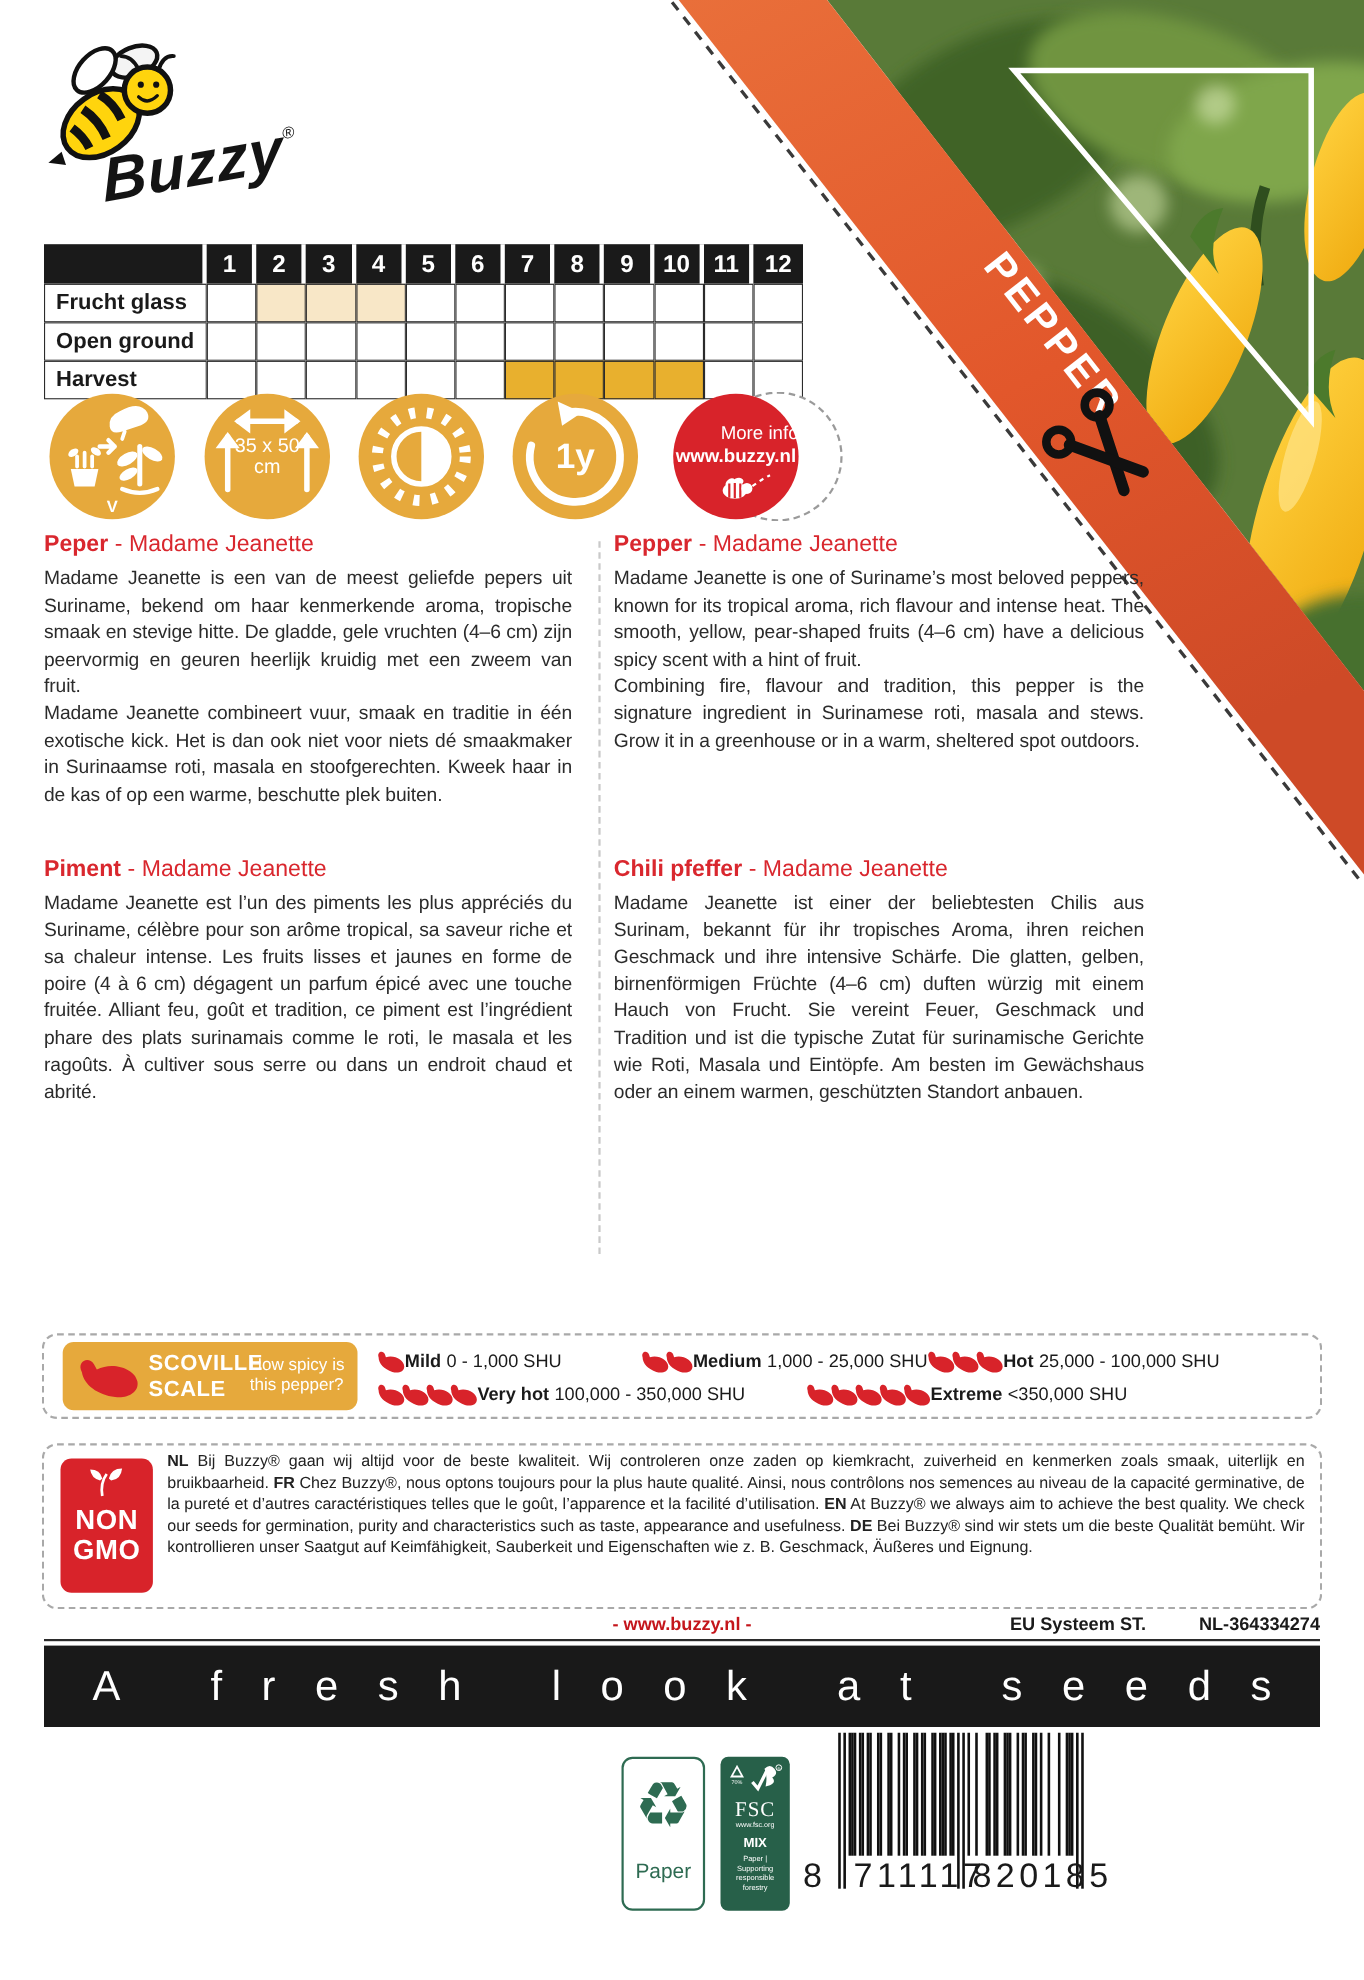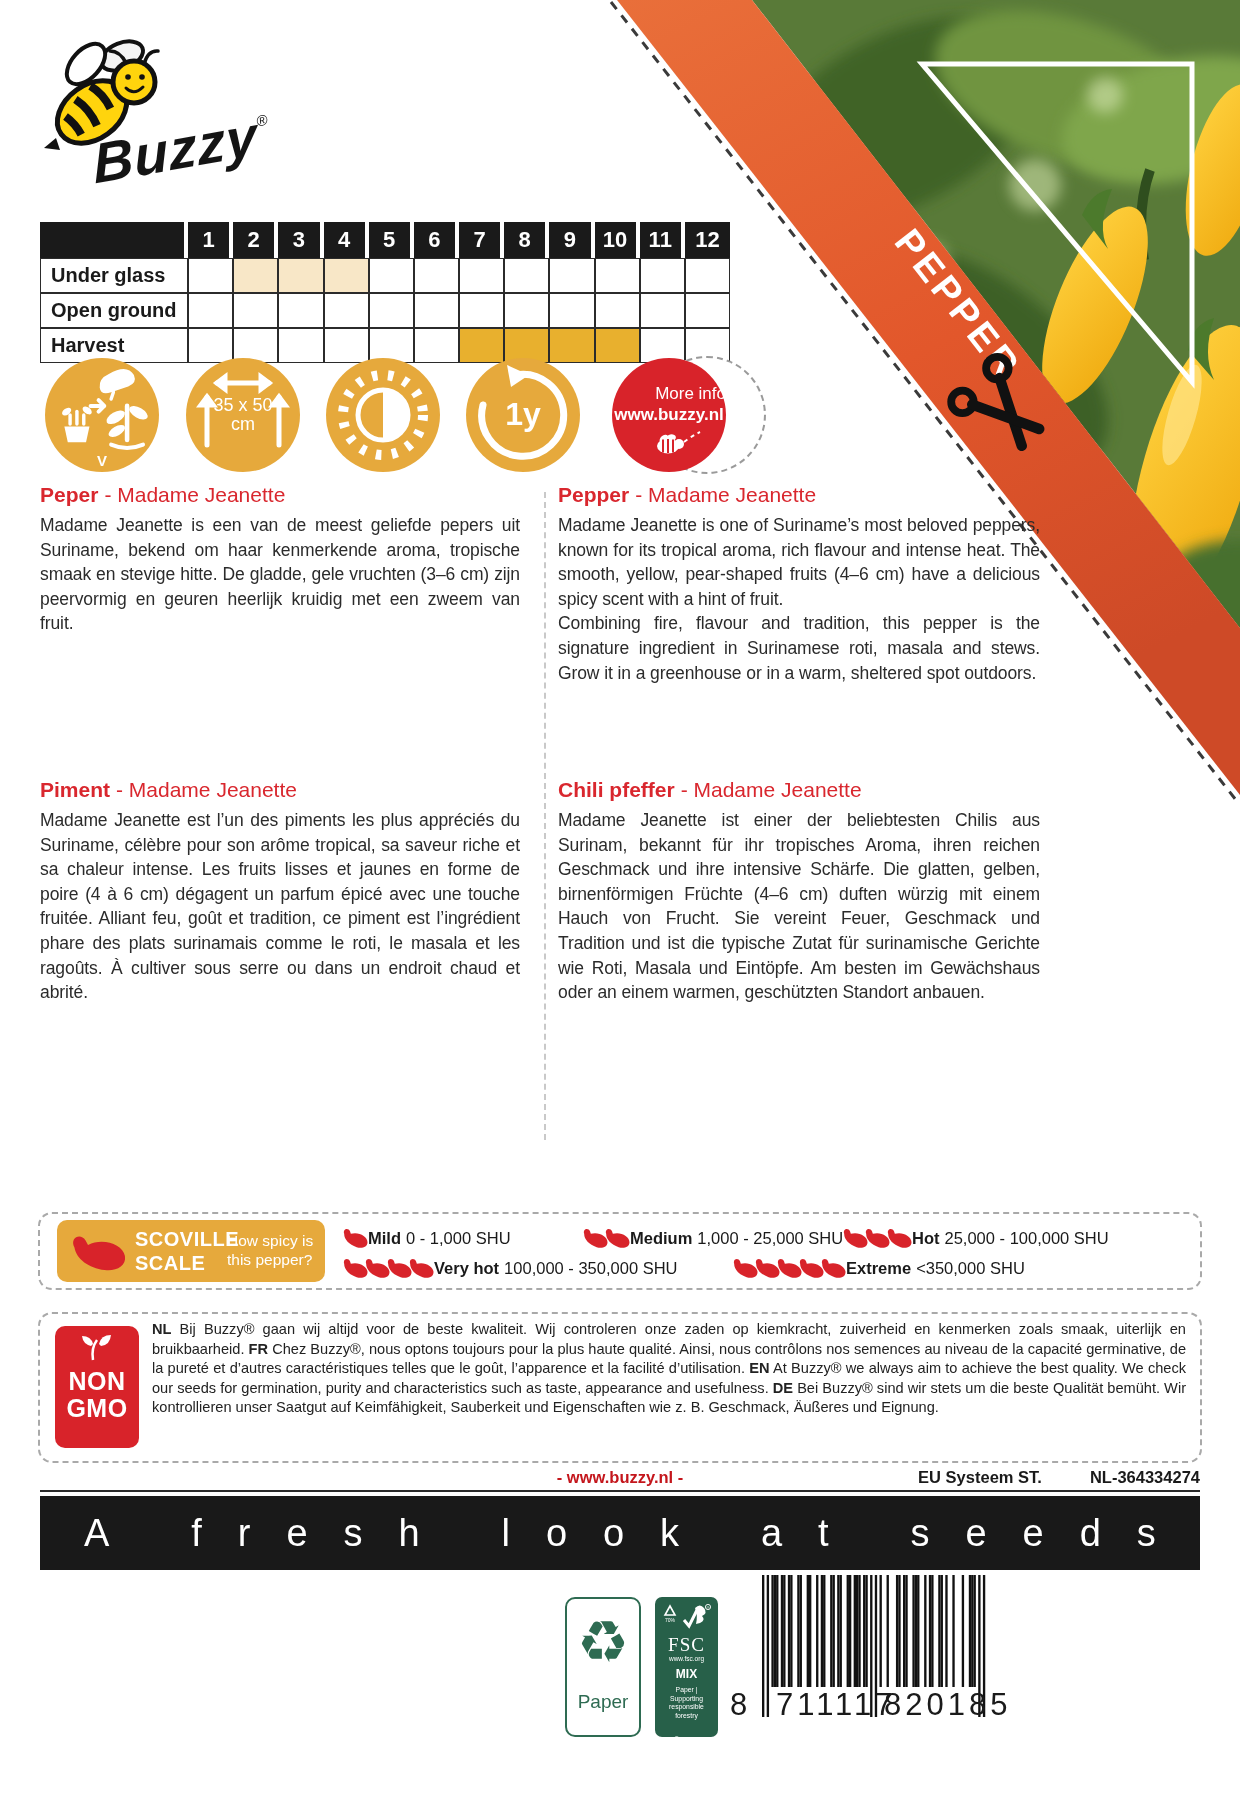"Under glass" div.cal-label { text: Under -> Frucht }
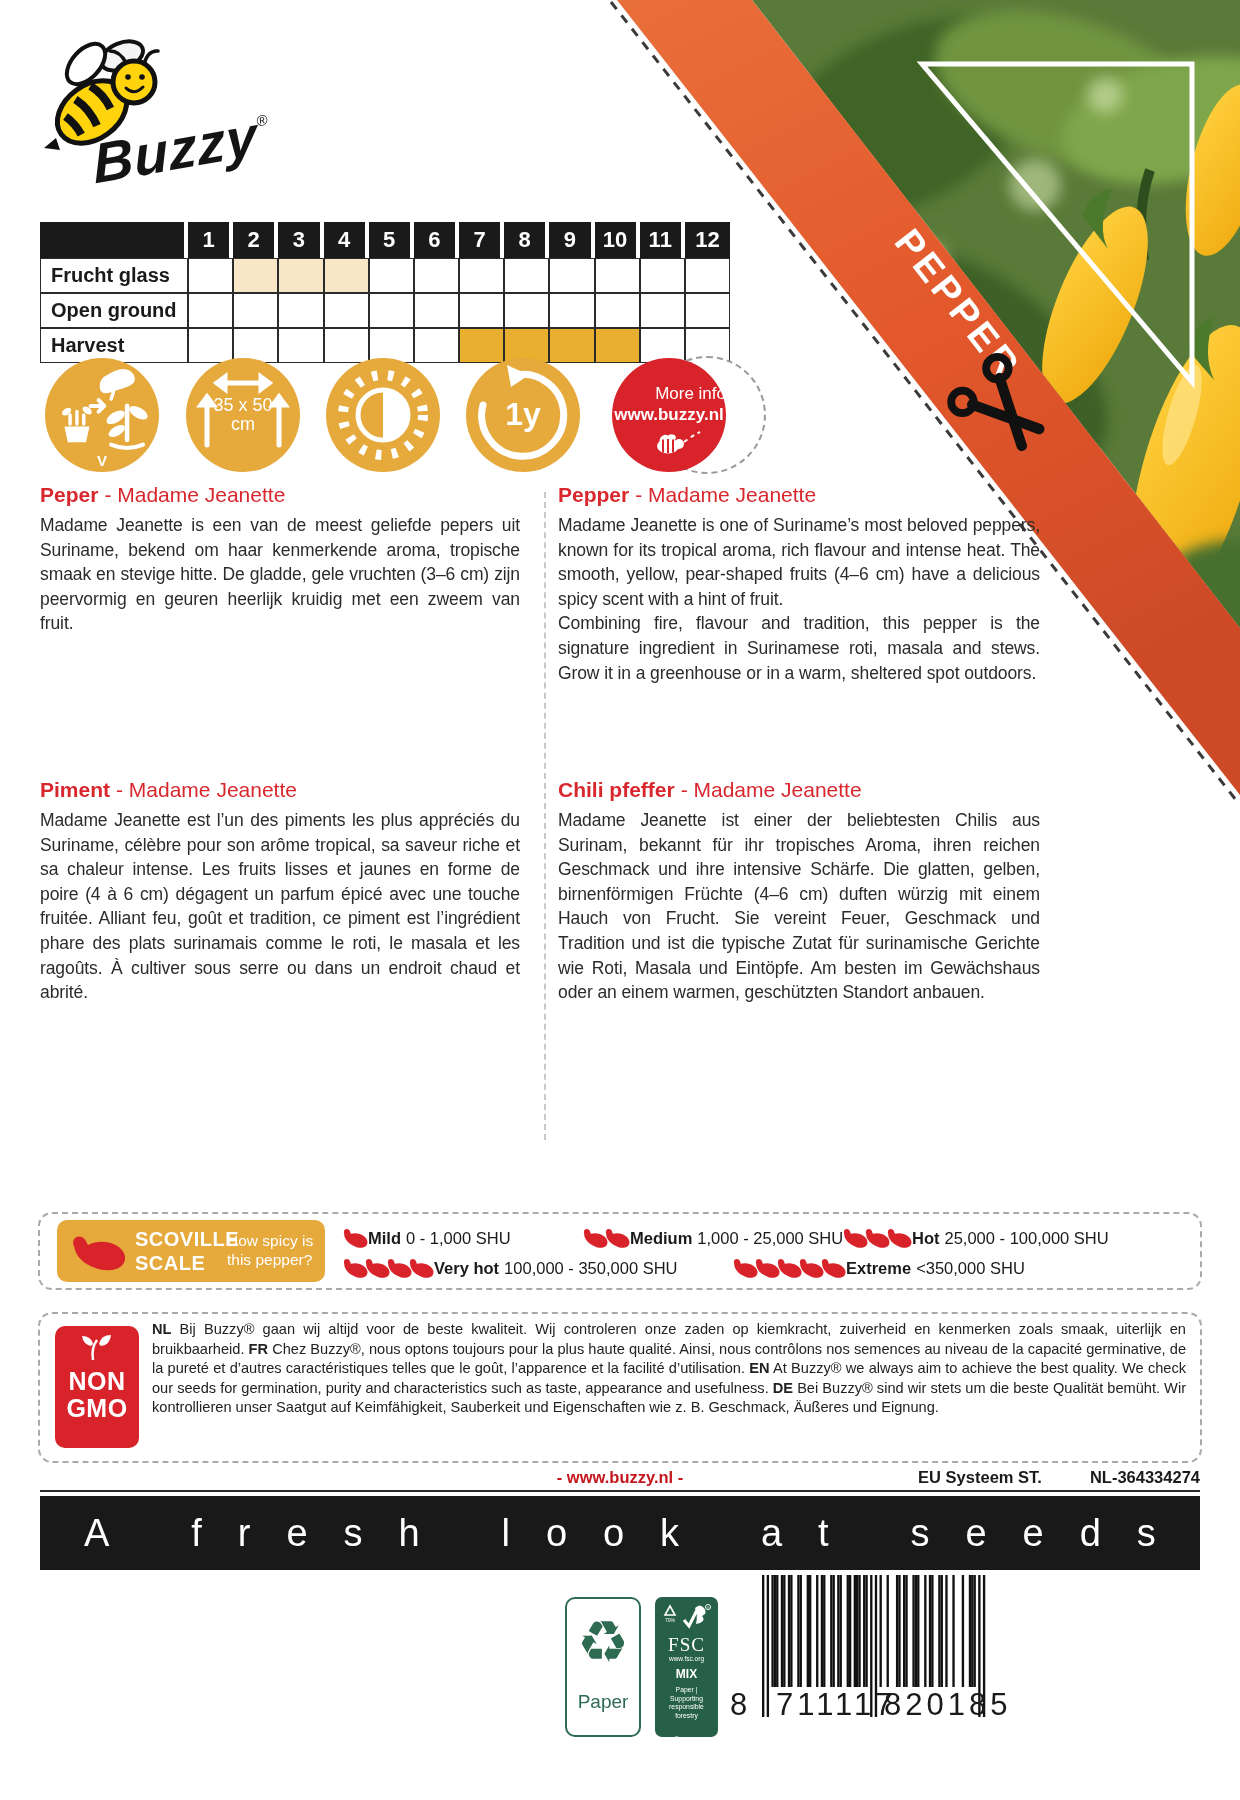"Madame Jeanette is een van" p { text: 3 -> 4 }
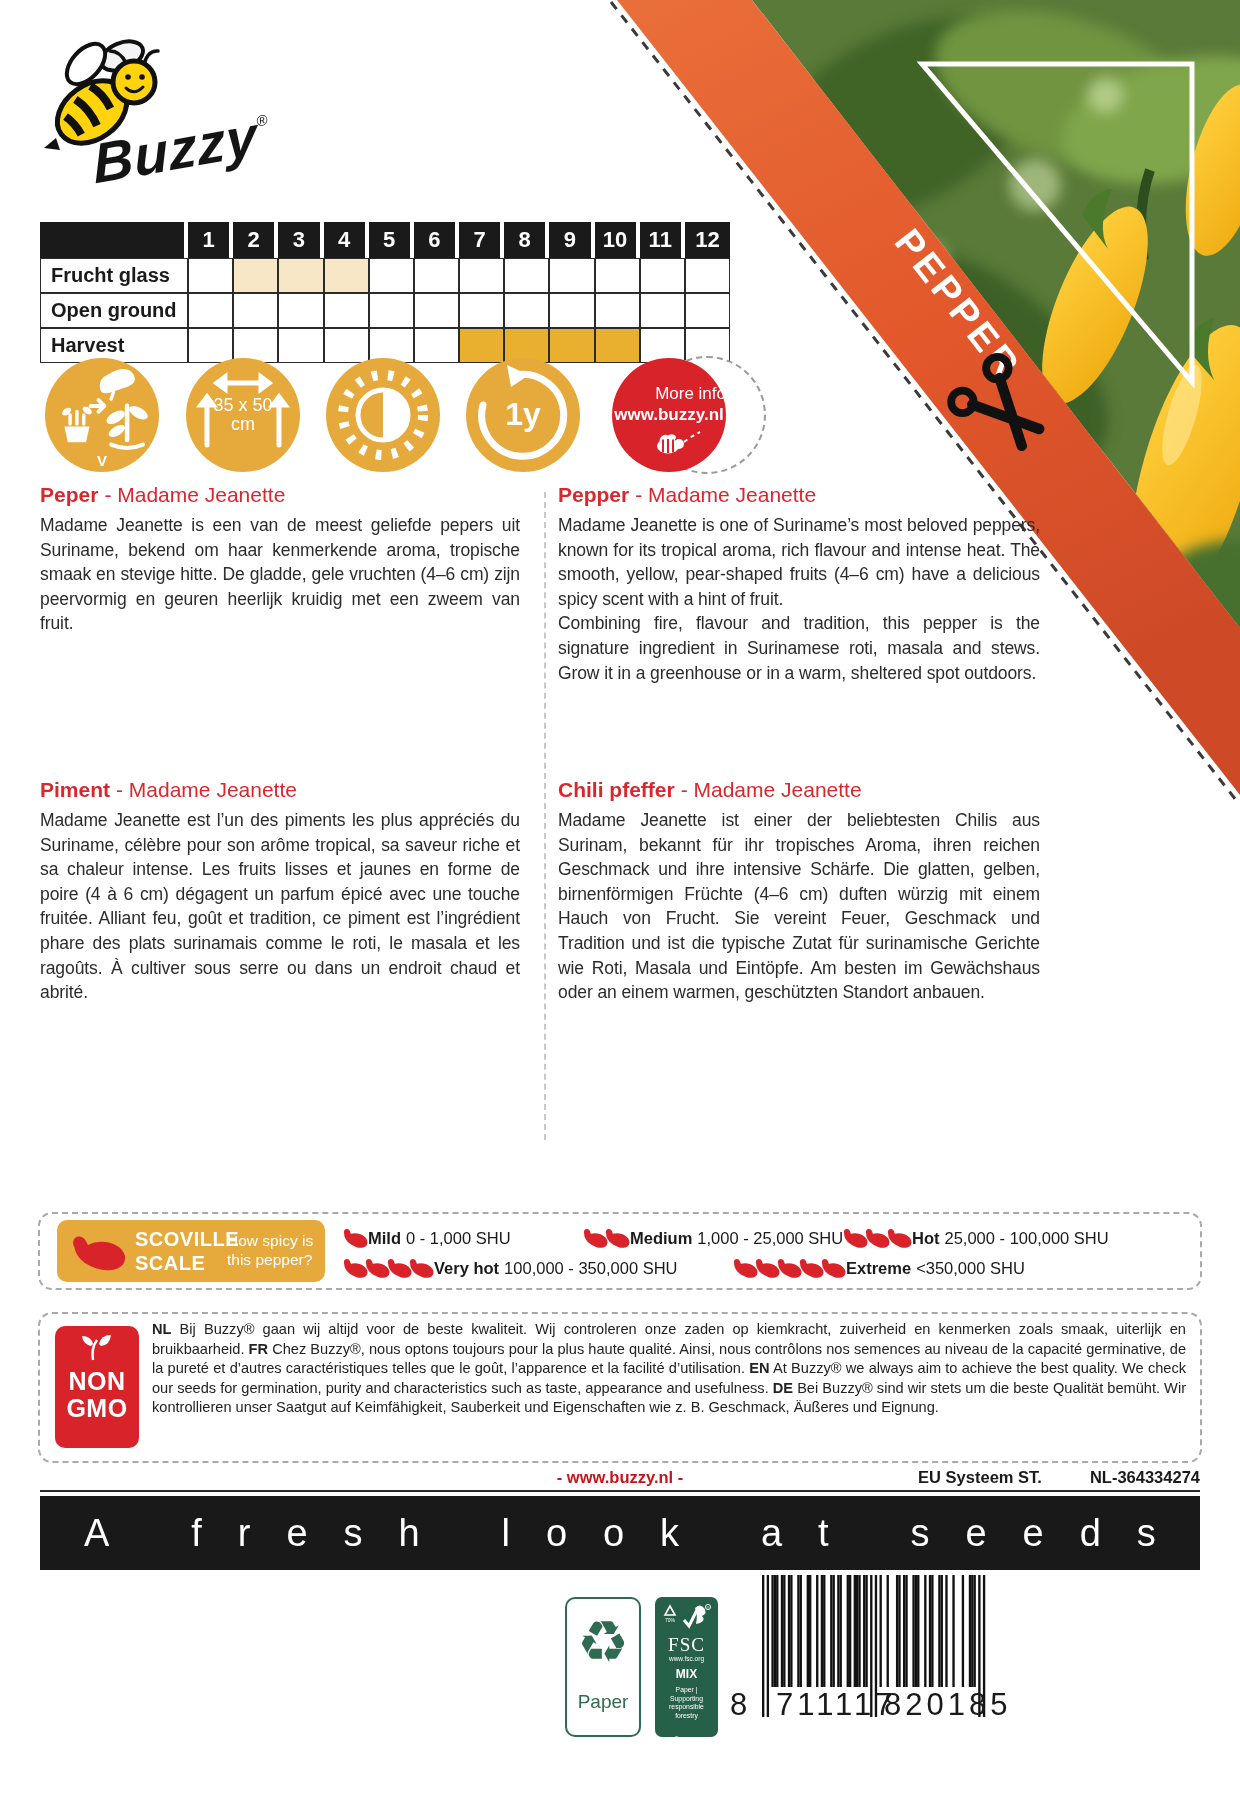"Madame Jeanette combineert vuur, smaak" p { html: none -> <p>Madame Jeanette combineert vuur, smaak en traditie in één exotische kick. Het is dan ook niet voor niets dé smaakmaker in Surinaamse roti, masala en stoofgerechten. Kweek haar in de kas of op een warme, beschutte plek buiten.</p> }
